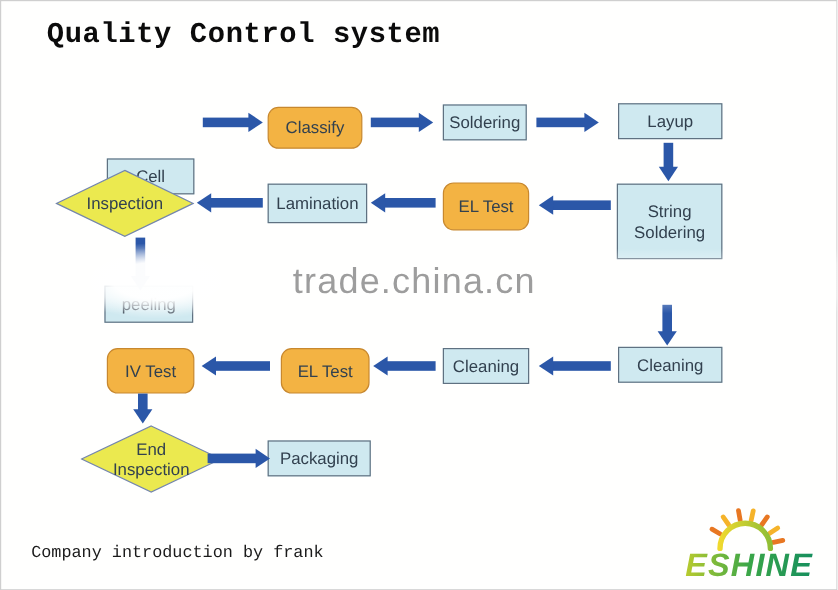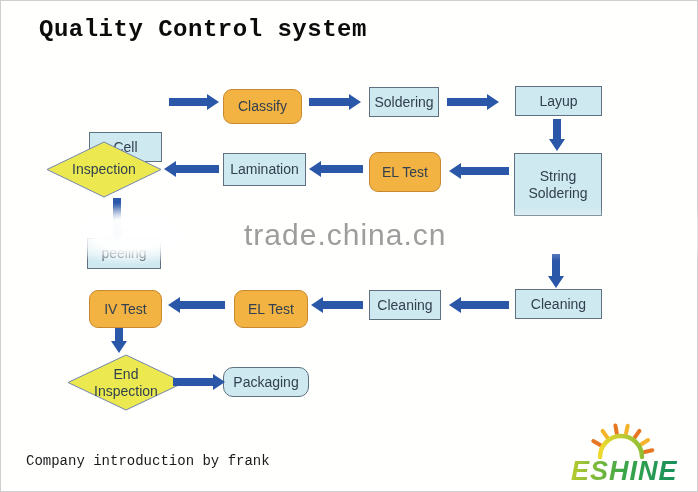"Packaging" div.node { border-radius: 10px -> none }
